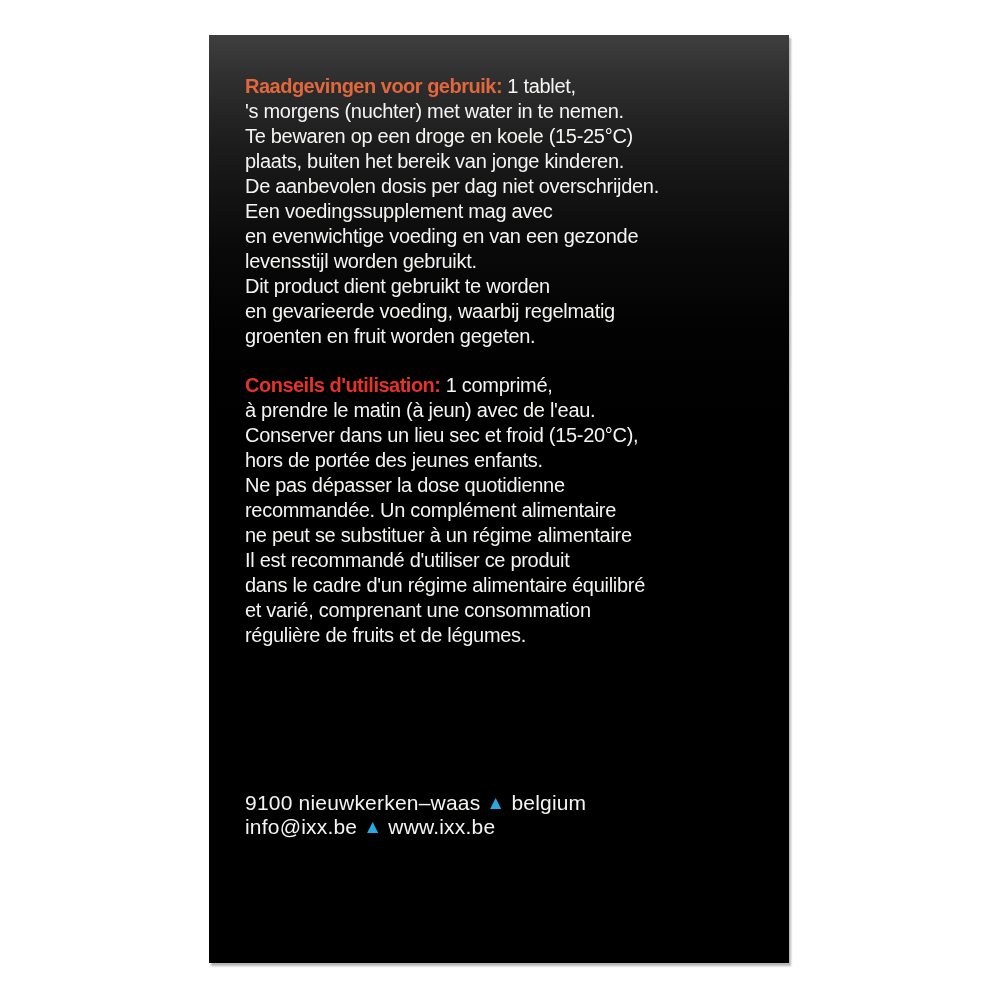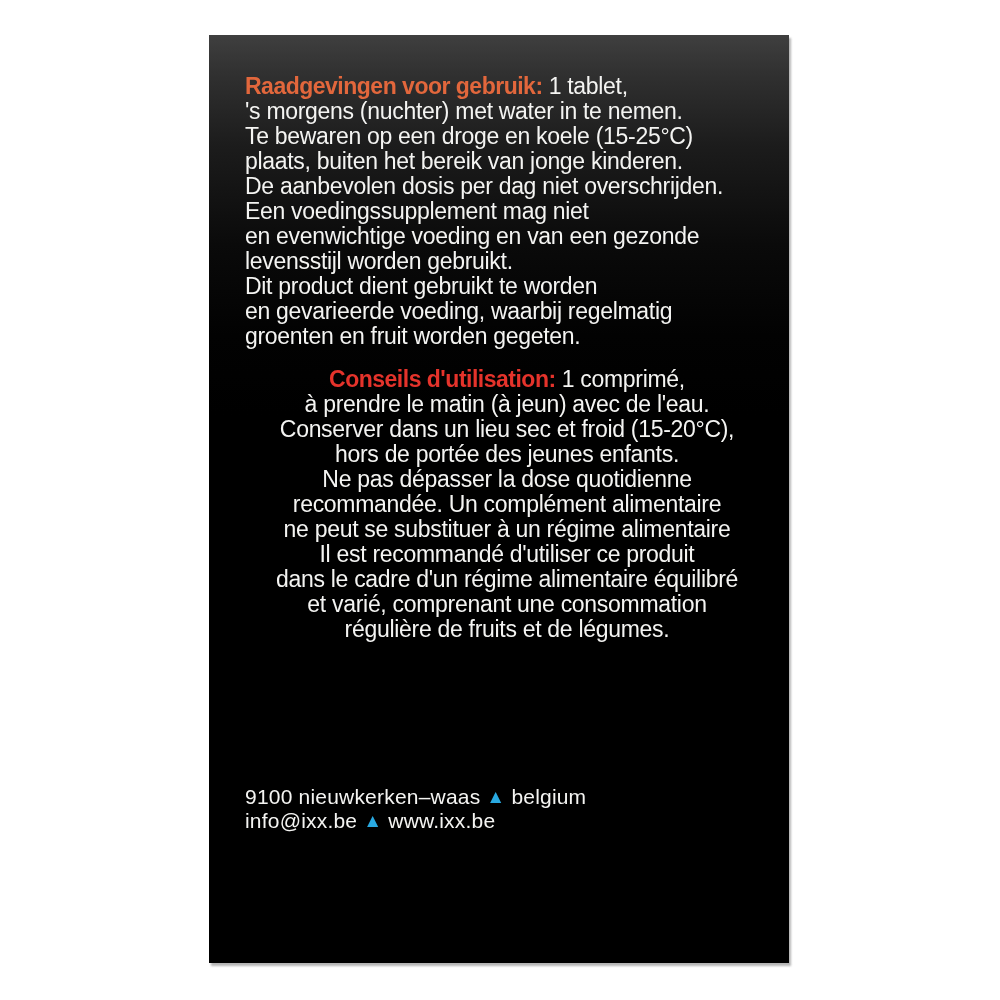"Raadgevingen voor gebruik: 1 tablet," .body-text { font-size: 23px -> 20px }
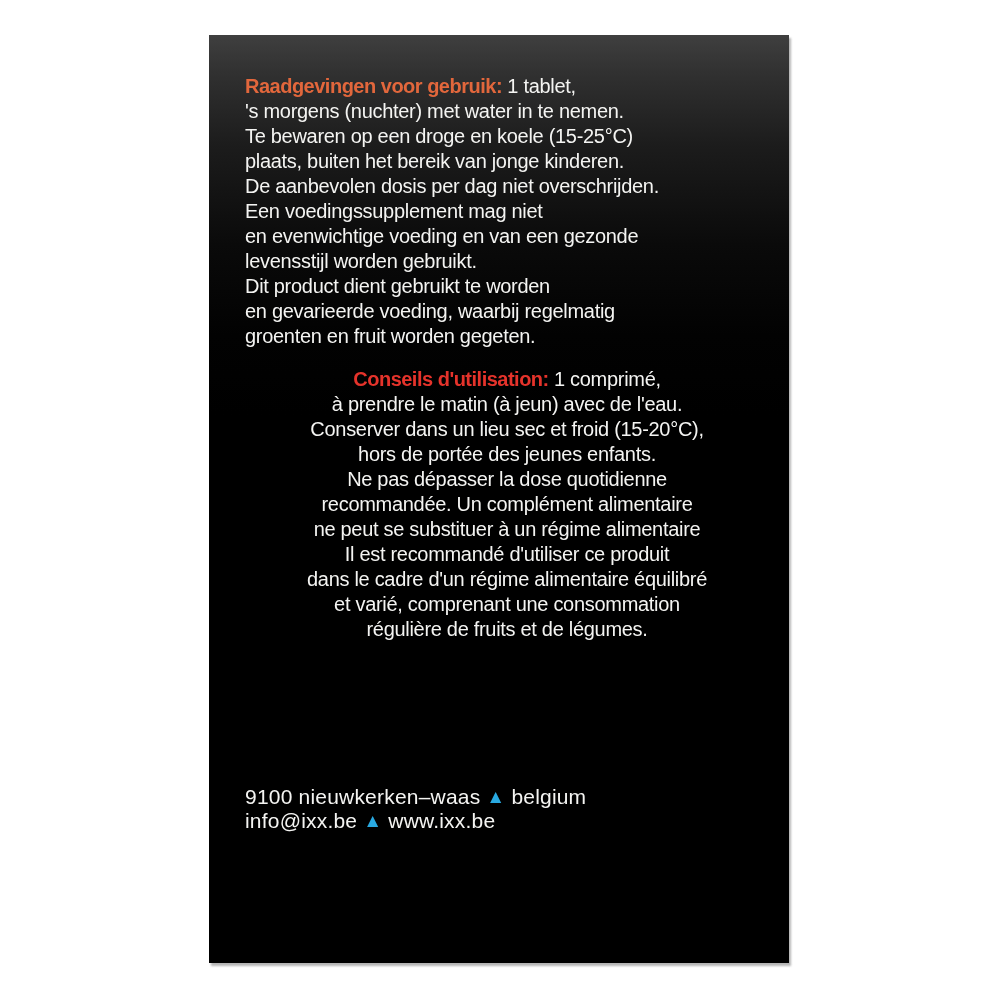"Een voedingssupplement mag niet" div.line { text: niet -> avec }
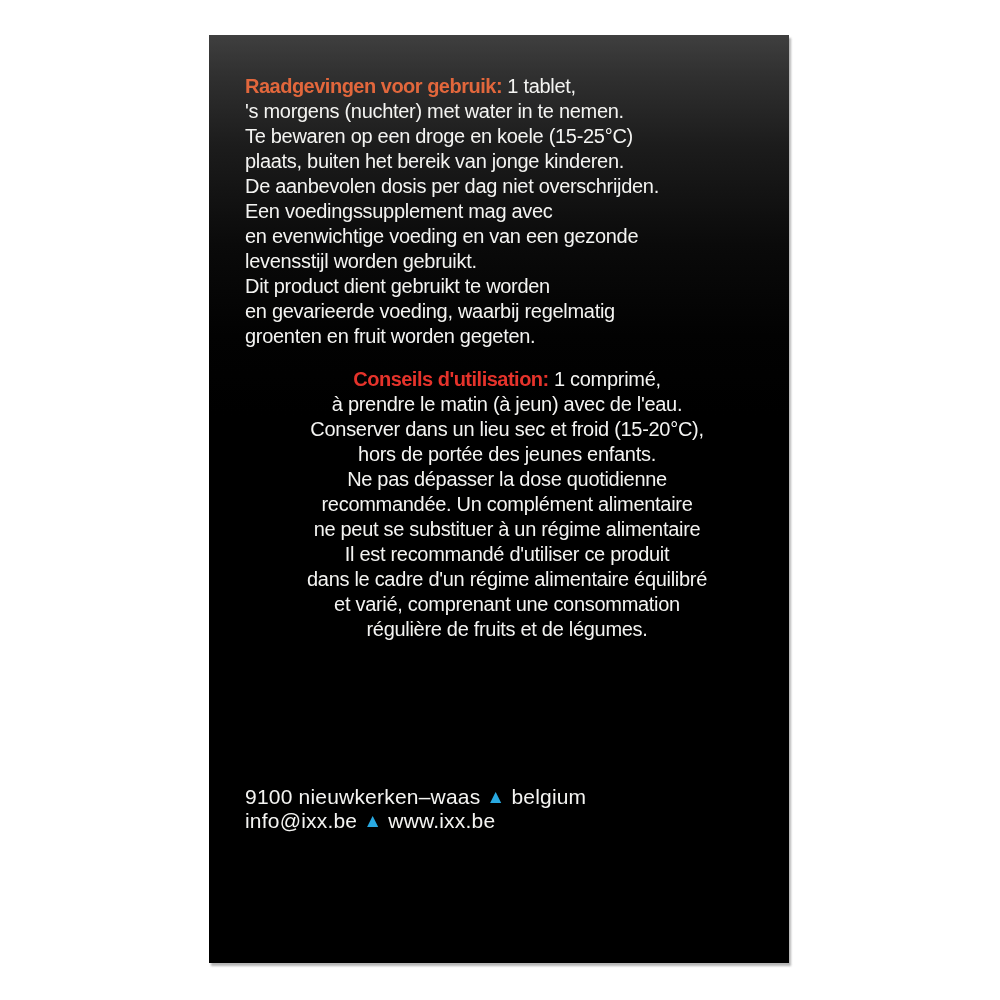"Conseils d'utilisation: 1 comprimé," .section-fr { margin-top: 18px -> 24px; text-align: center -> none }
